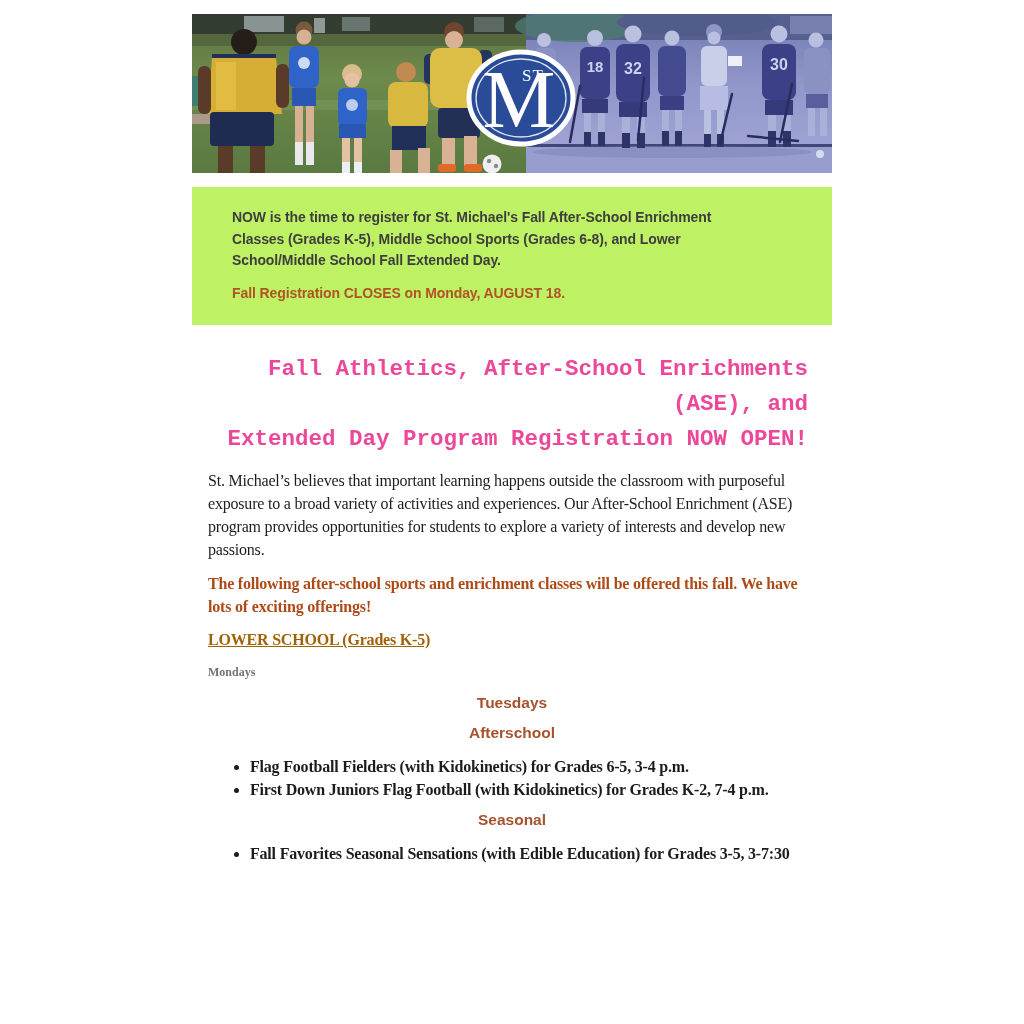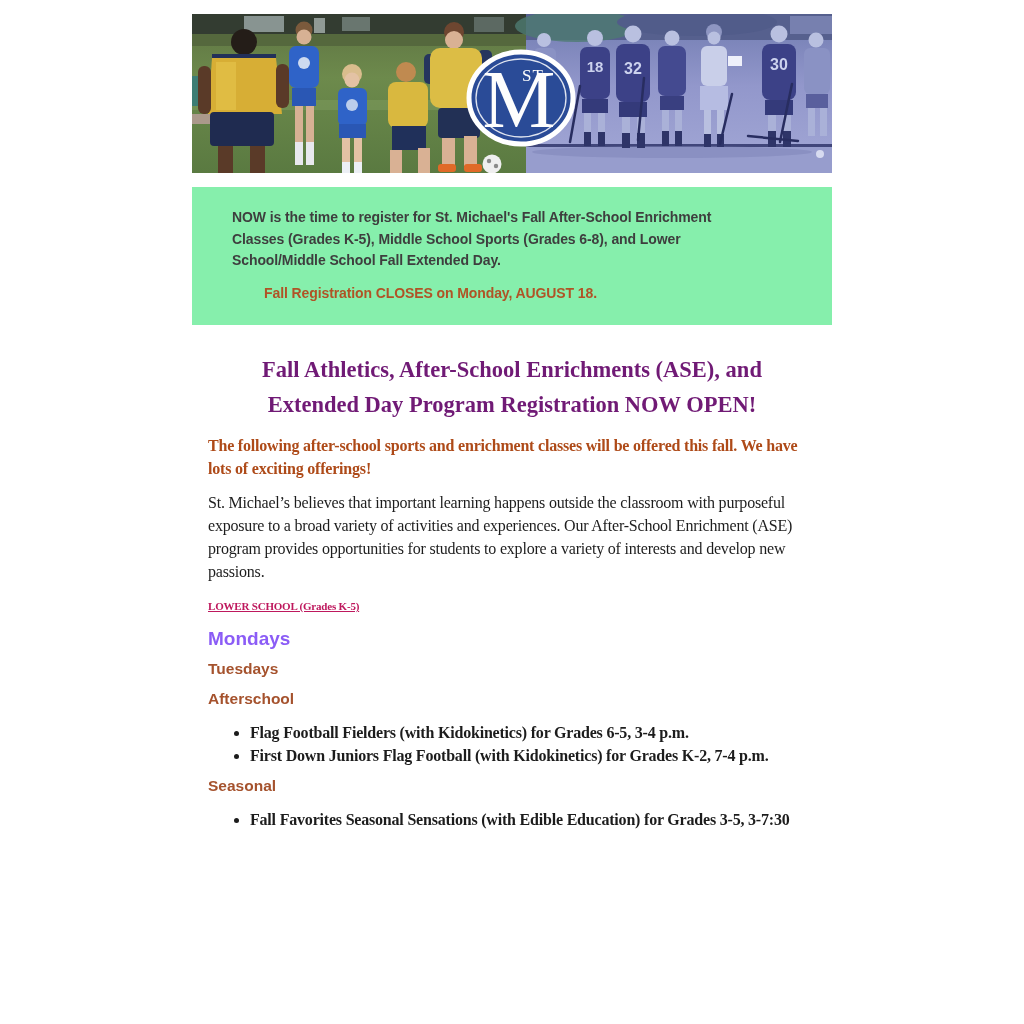"NOW is the time to" .notice { background: #86efac -> #bef264 }
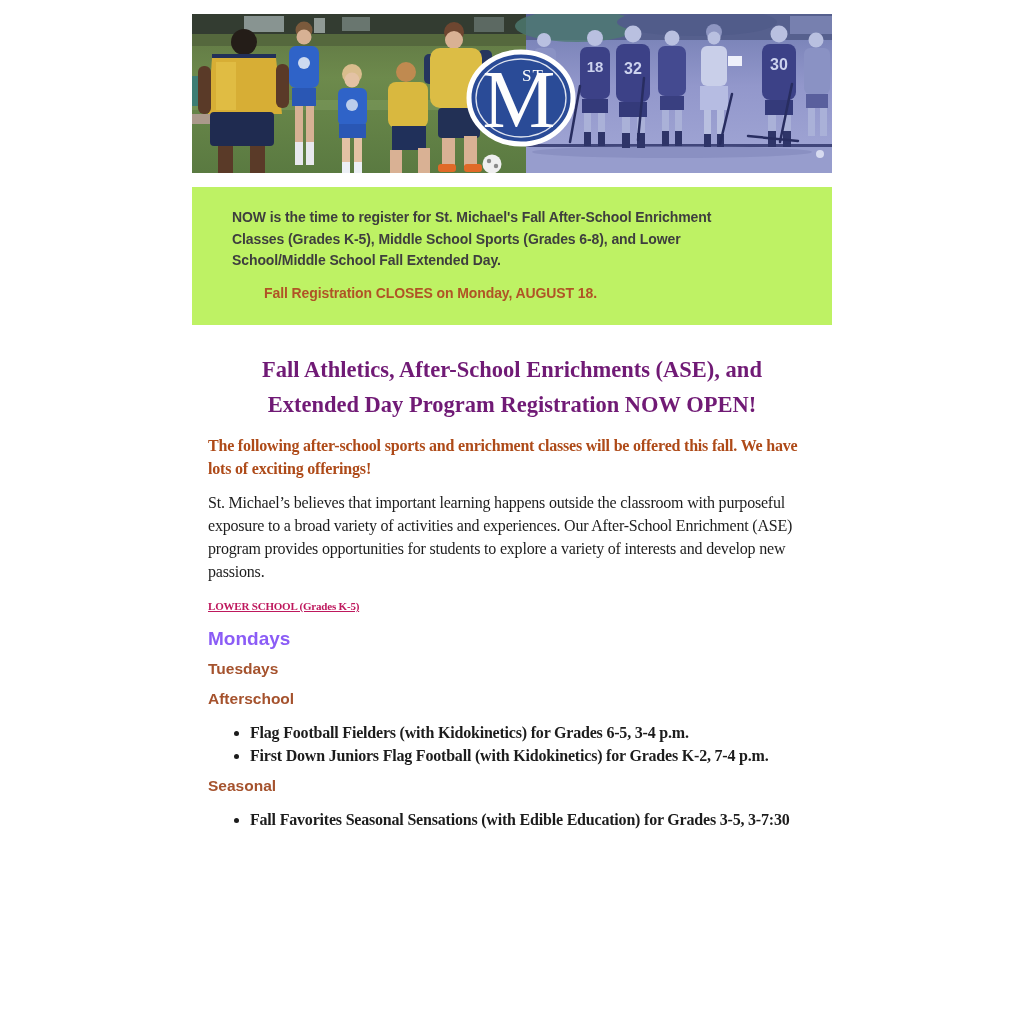"Fall Registration CLOSES on Monday," .notice p.deadline { margin-left: 32px -> none }
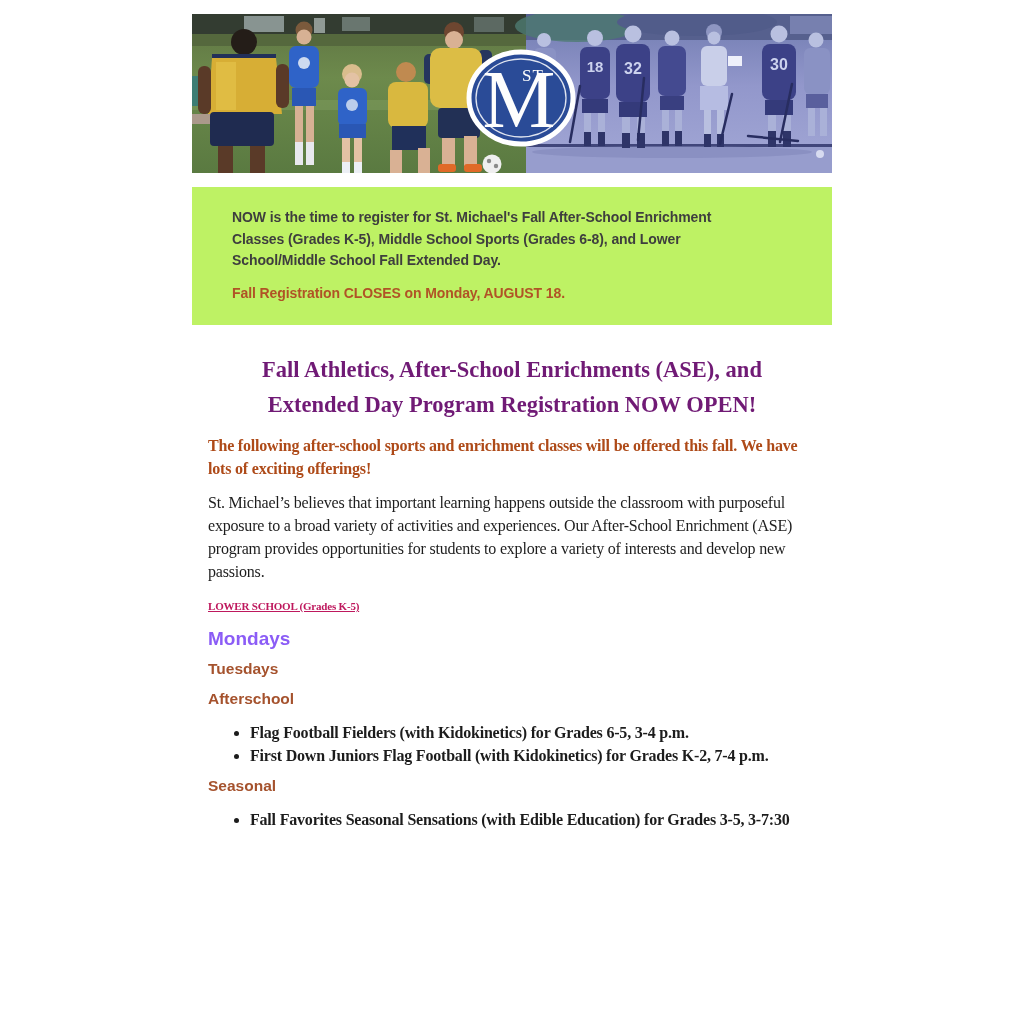"Fall Athletics, After-School Enrichments" h1.title { color: #701a75 -> #ec4899; font-family: Liberation Serif, serif -> Liberation Mono, monospace; text-align: center -> right }
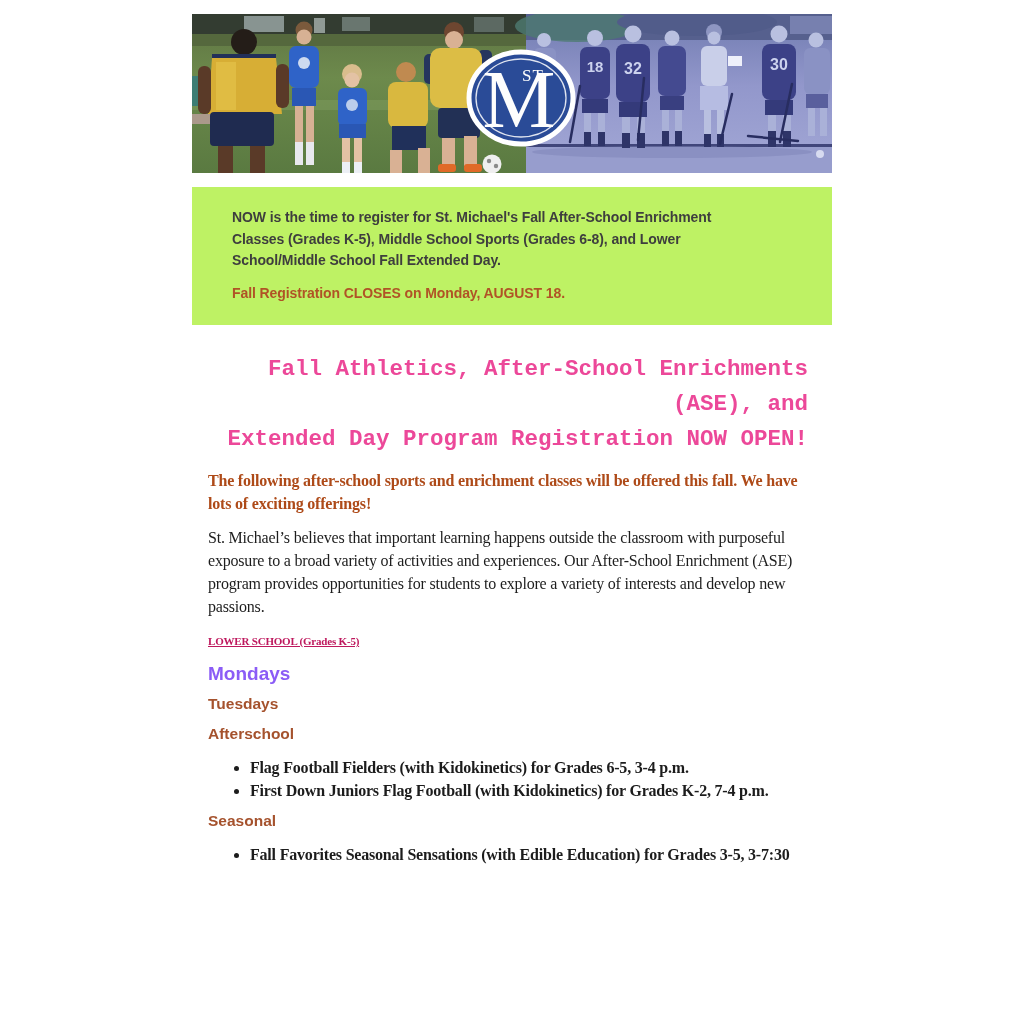"The following after-school sports and" p.body-p { order: before "St. Michael’s believes that important" -> after "St. Michael’s believes that important" }
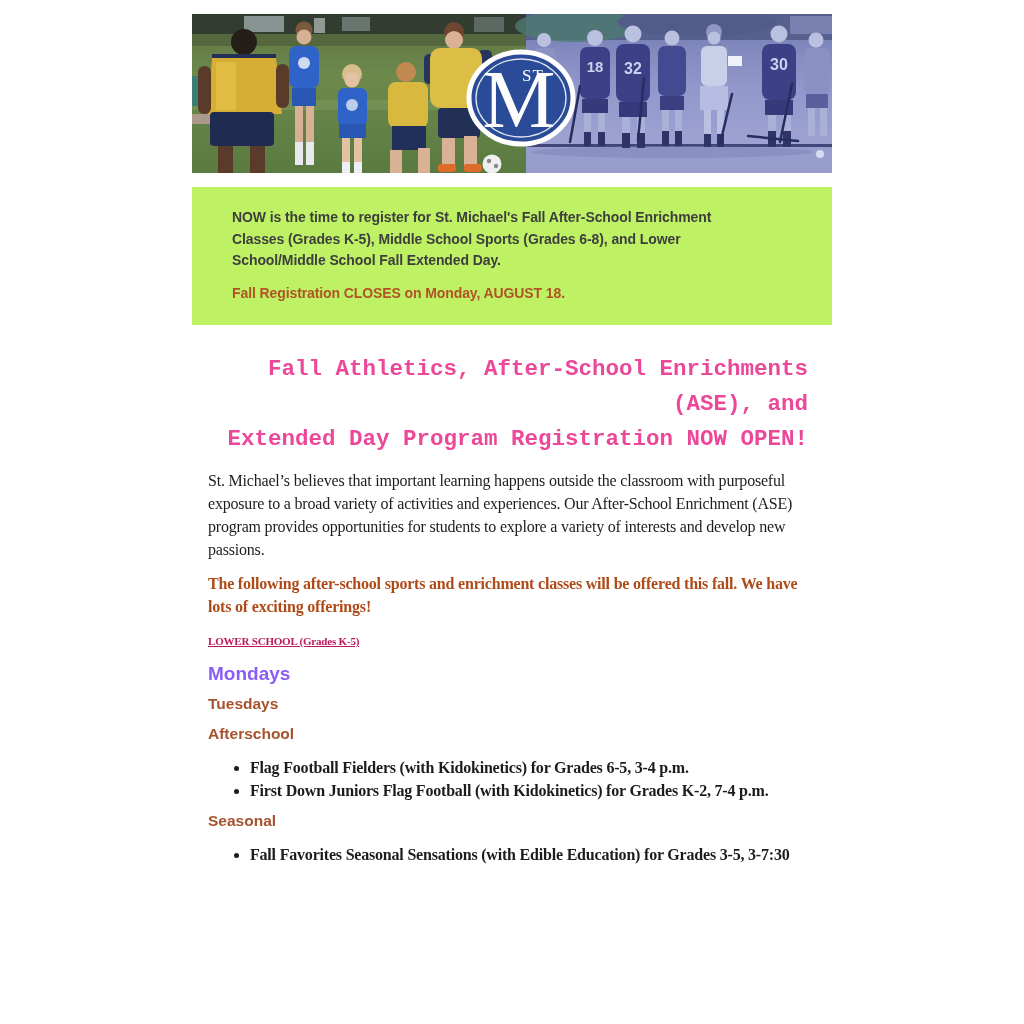"LOWER SCHOOL (Grades K-5)" .section-link { color: #be185d -> #a16207; font-size: 11px -> 16px }
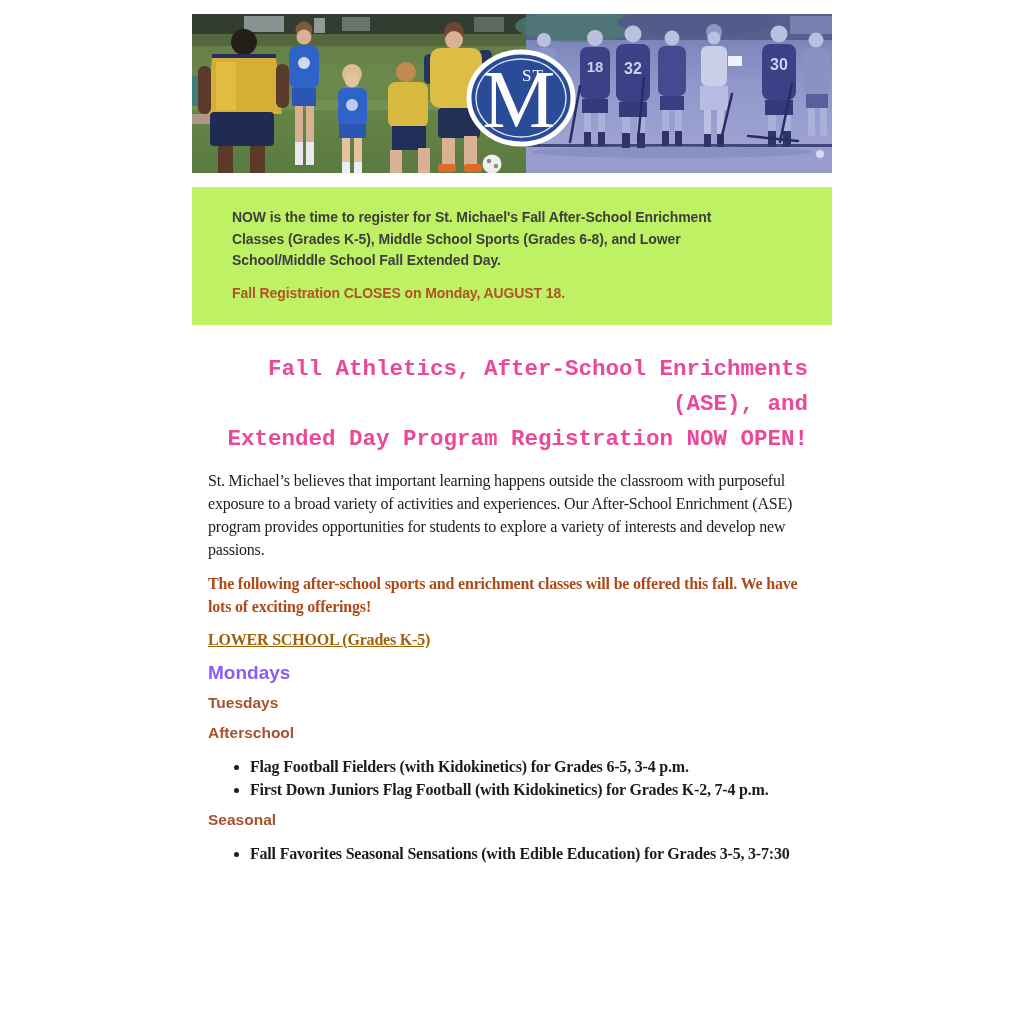"Mondays" h2.day-serif { color: #8b5cf6 -> #737373; font-family: Liberation Sans, sans-serif -> Liberation Serif, serif; font-size: 19px -> 12px }
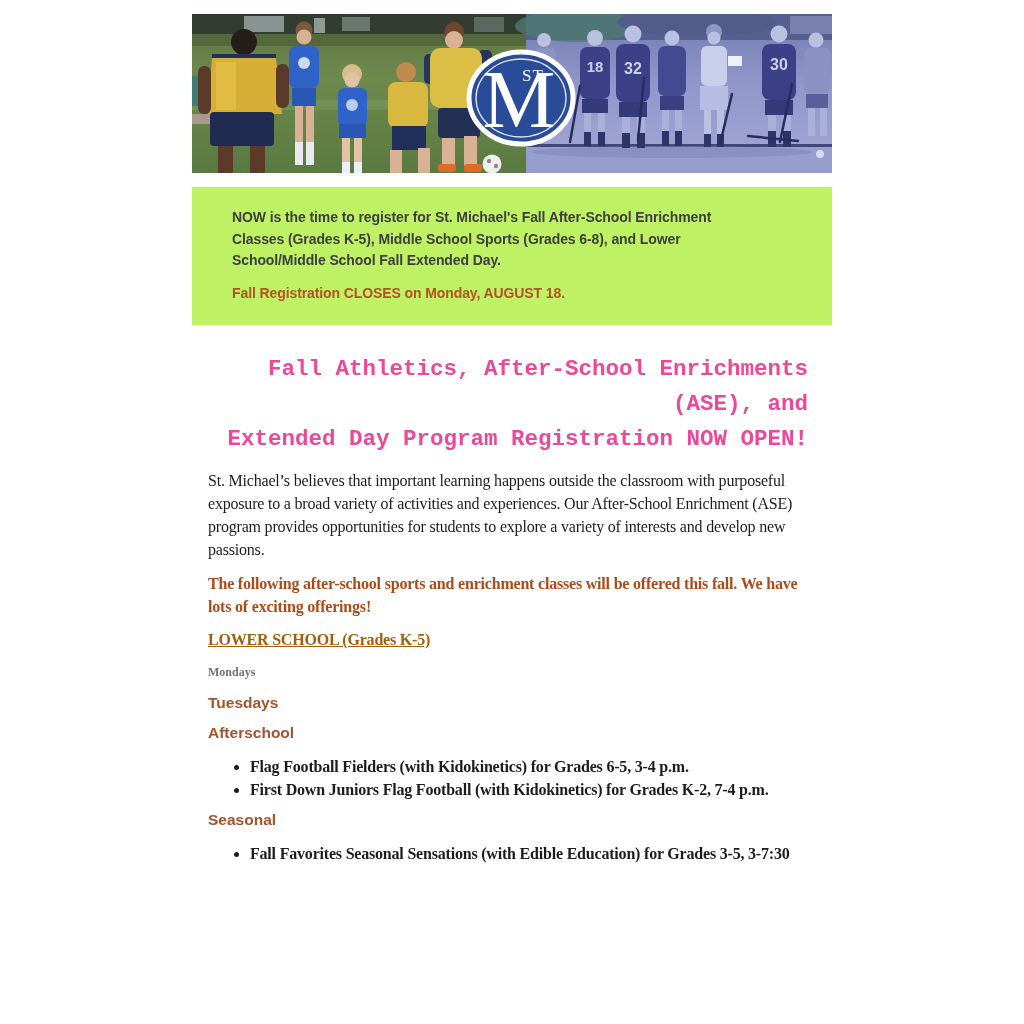"Tuesdays" h2.day-sans { text-align: none -> center }
